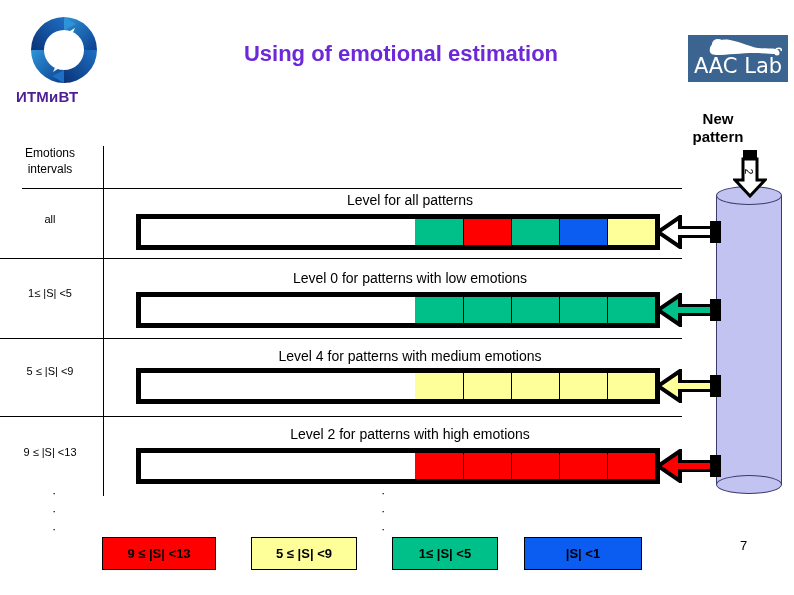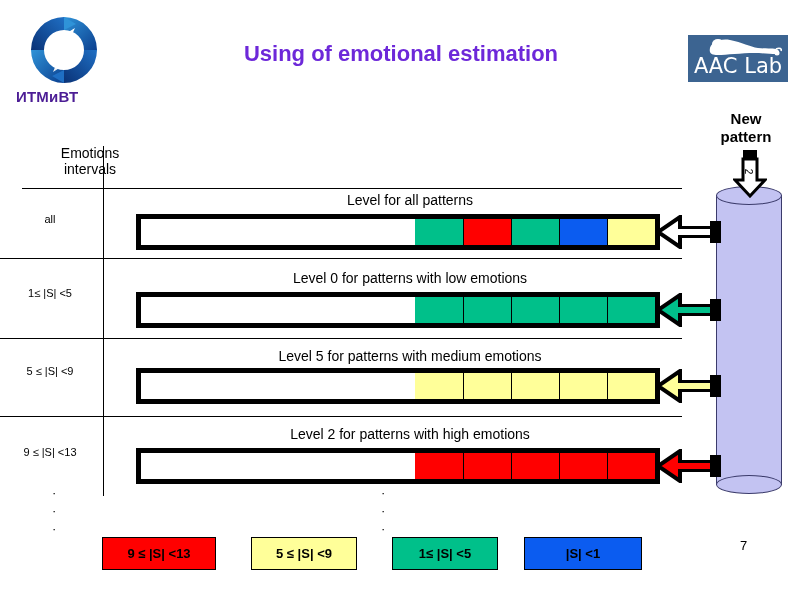"New" #new-pattern-label { left: 700px -> 672px }
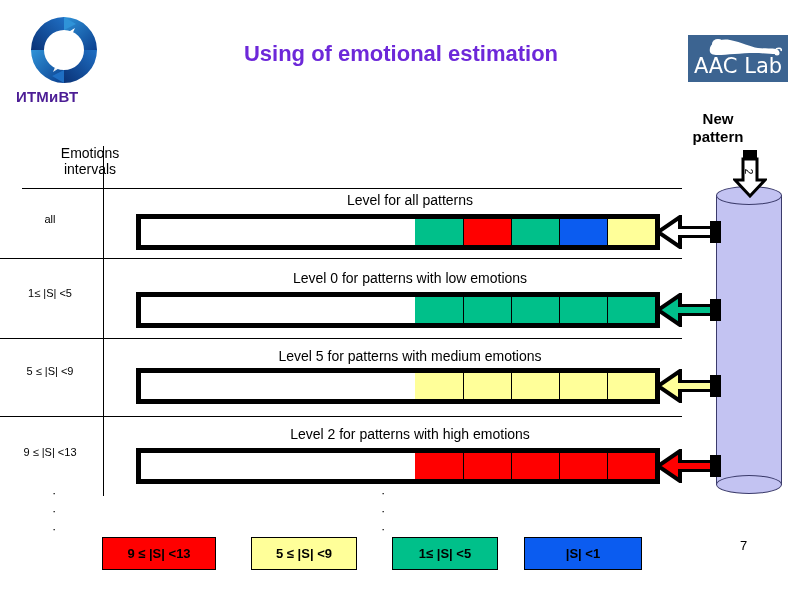"Emotions" #emotions-intervals-header { font-size: 14px -> 12px; padding-left: 40px -> none }
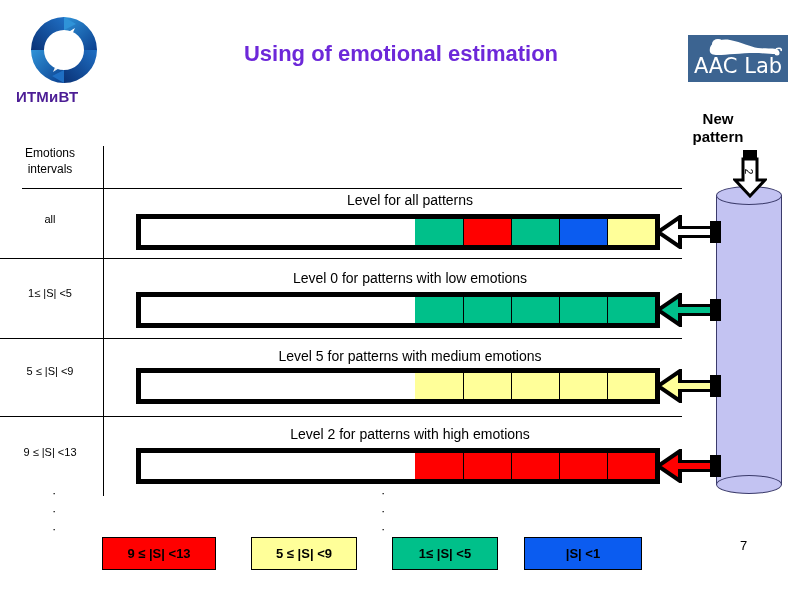"Level 5 for patterns with" div.abs { text: 5 -> 4 }
